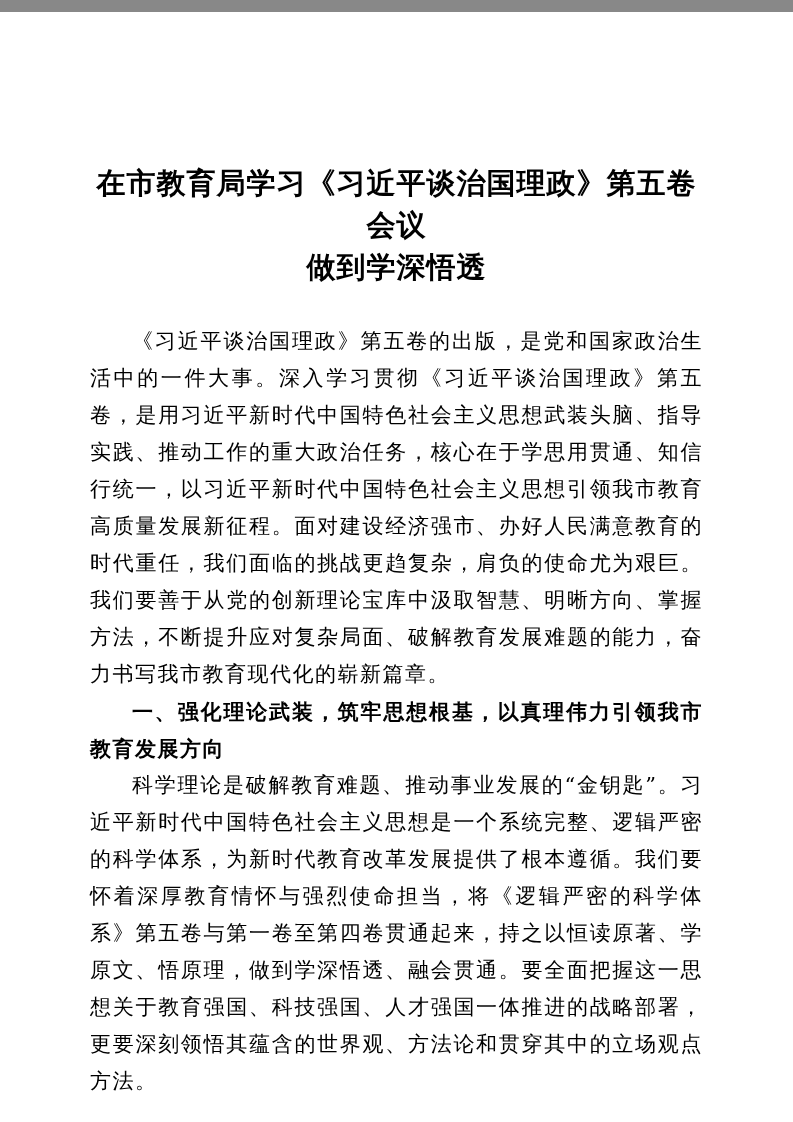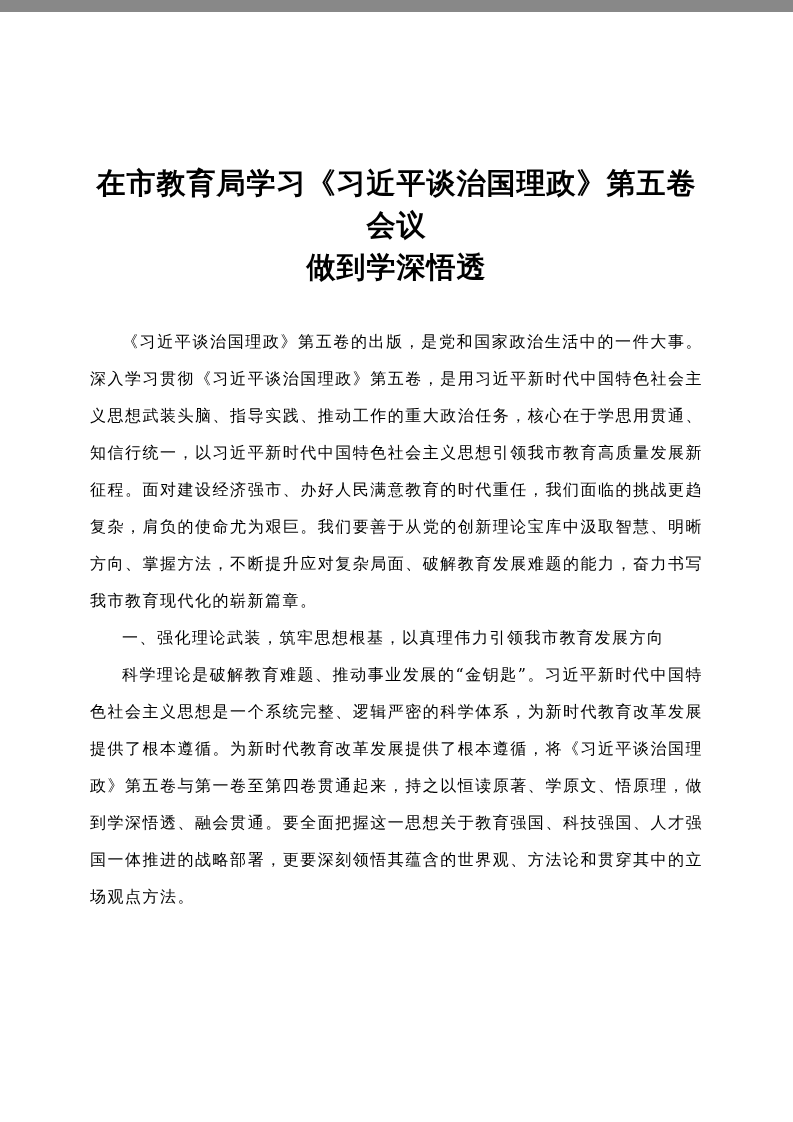"《习近平谈治国理政》第五卷的出版，是党和国家政治生活中的一件大事。深入学习贯彻《" .para { font-size: 16px -> 21px }
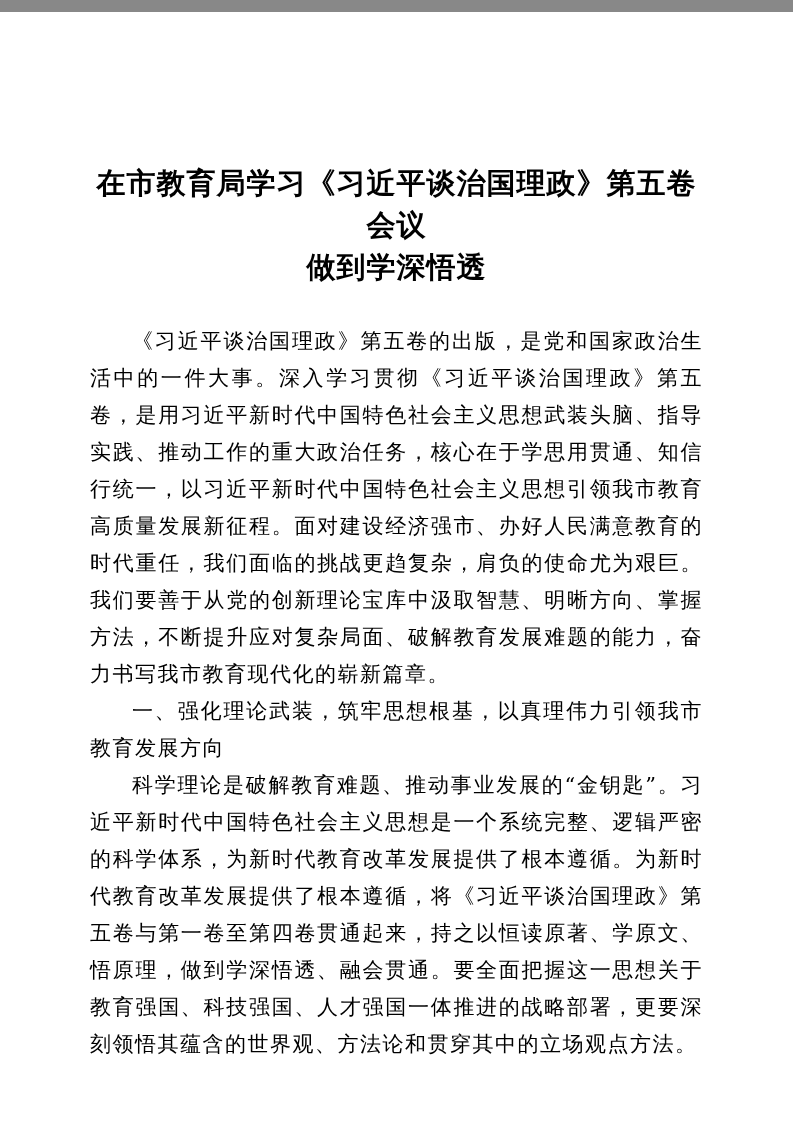"一、强化理论武装，筑牢思想根基，以真理伟力引领我市教育发展方向" .section-heading { font-weight: normal -> bold }
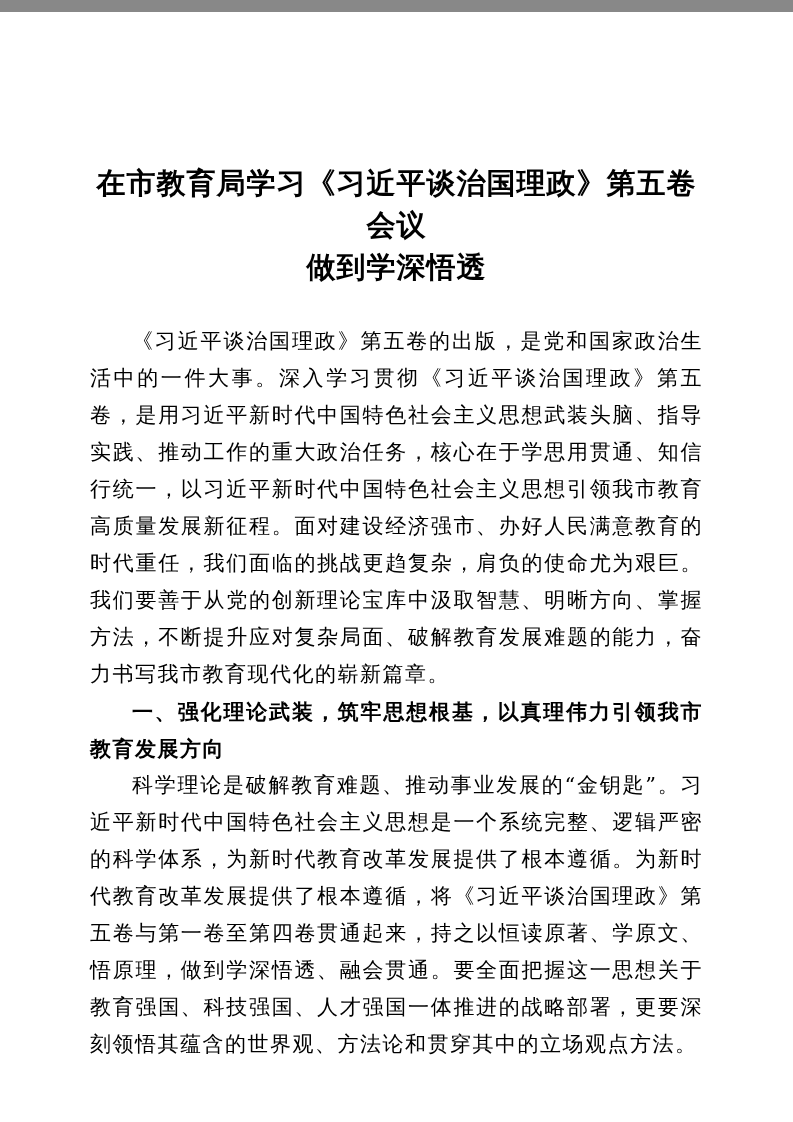"科学理论是破解教育难题、推动事业发展的“金钥匙”。习近平新时代中国特色社会主义思" p.para { text: 为新时代教育改革发展提供了根本遵循，将《习近平谈治国理政 -> 我们要怀着深厚教育情怀与强烈使命担当，将《逻辑严密的科学体系 }
